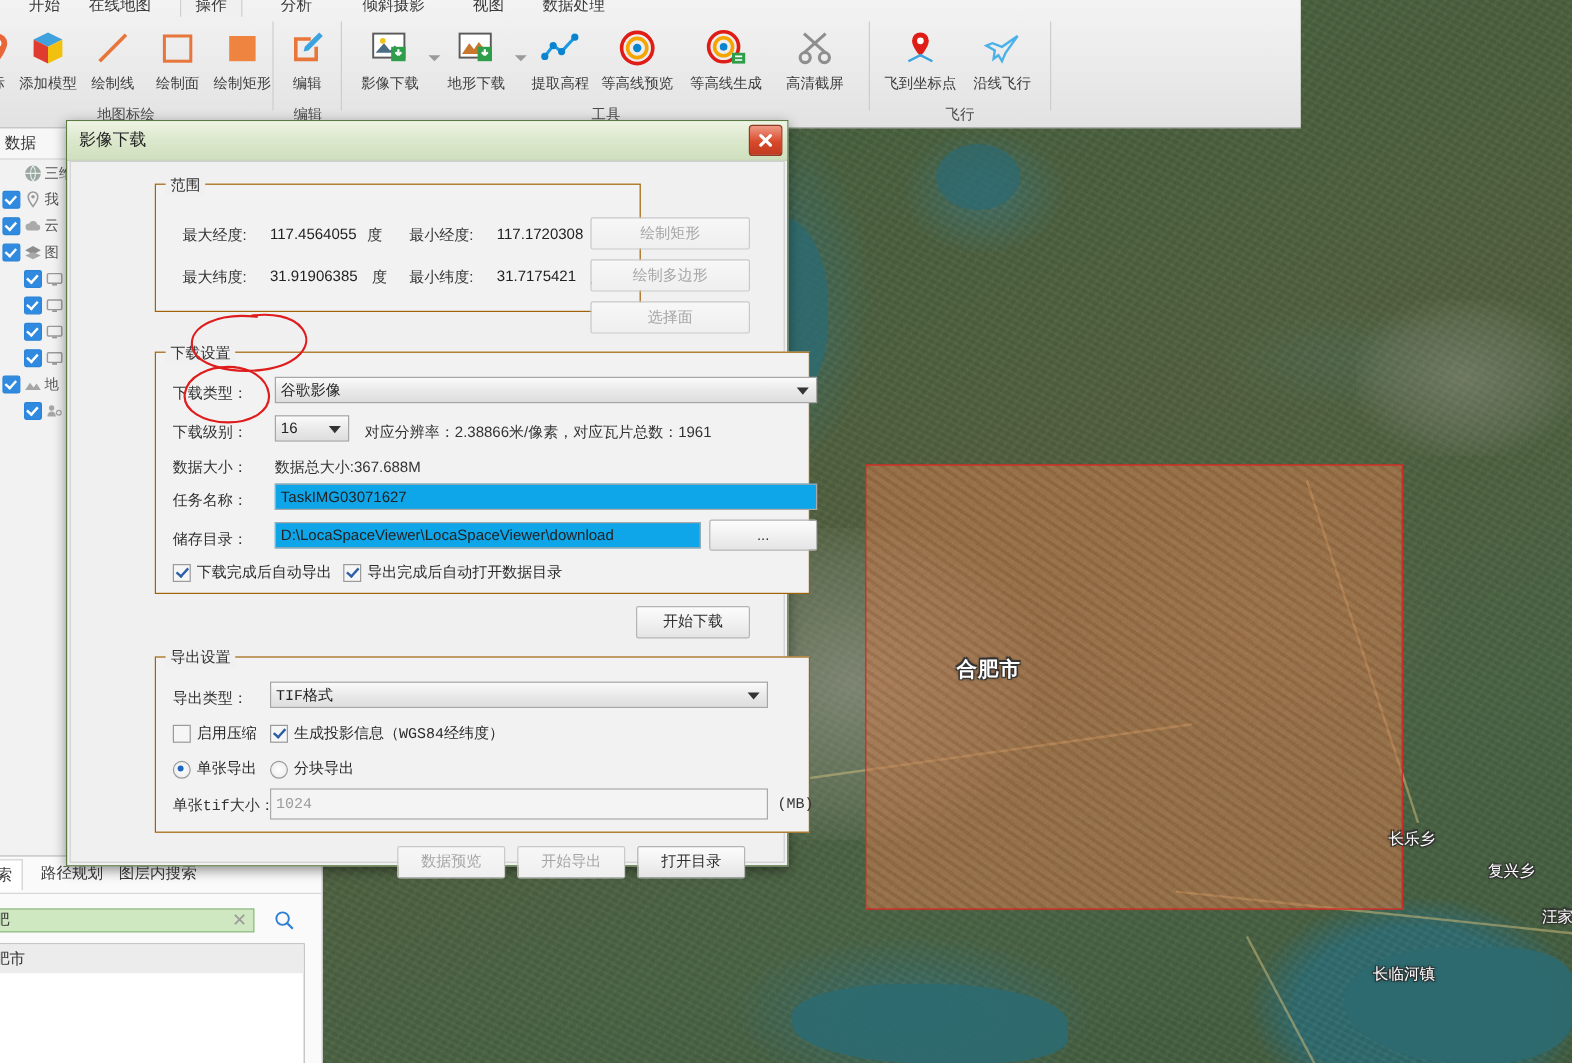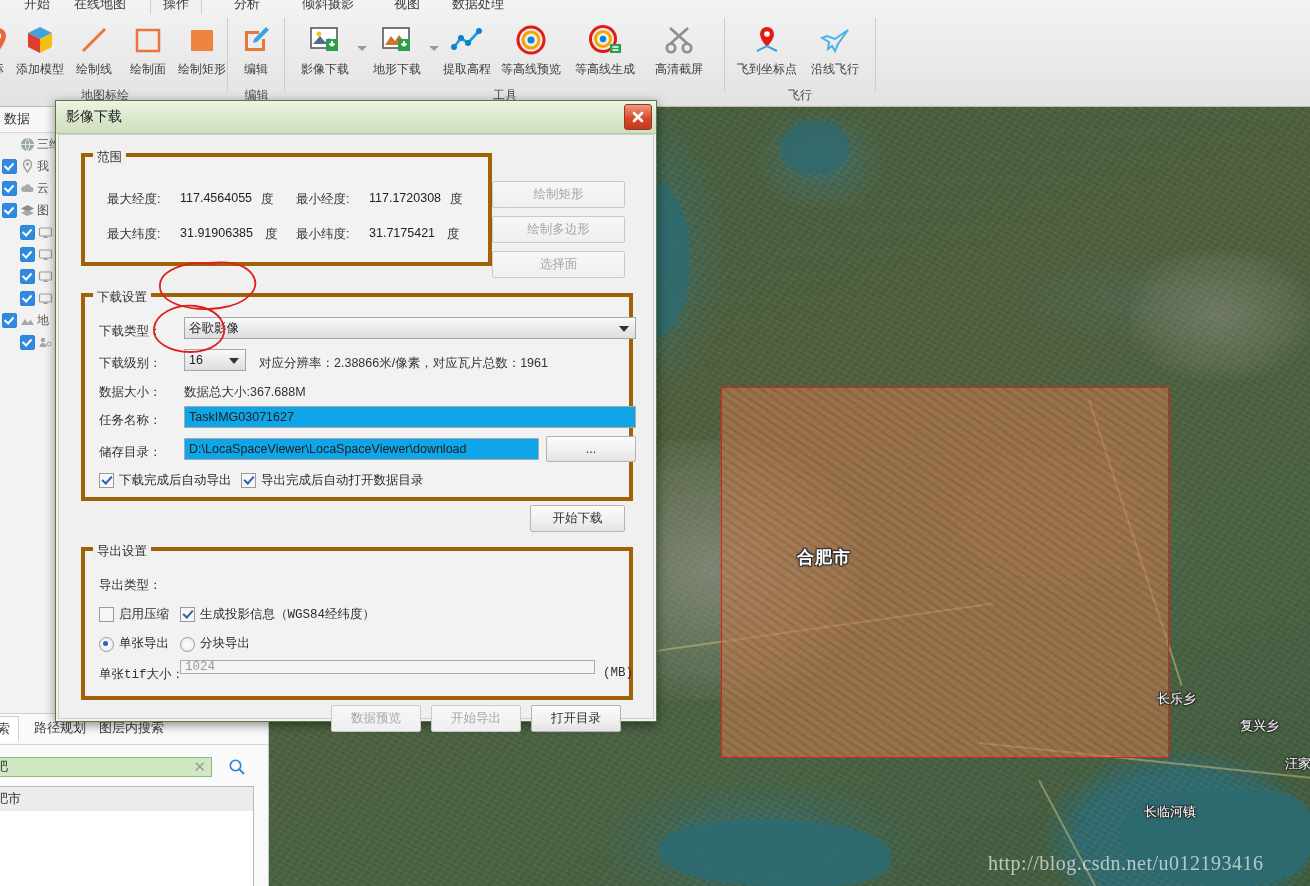"开始" #ribbon { width: 1310px -> 1084px }
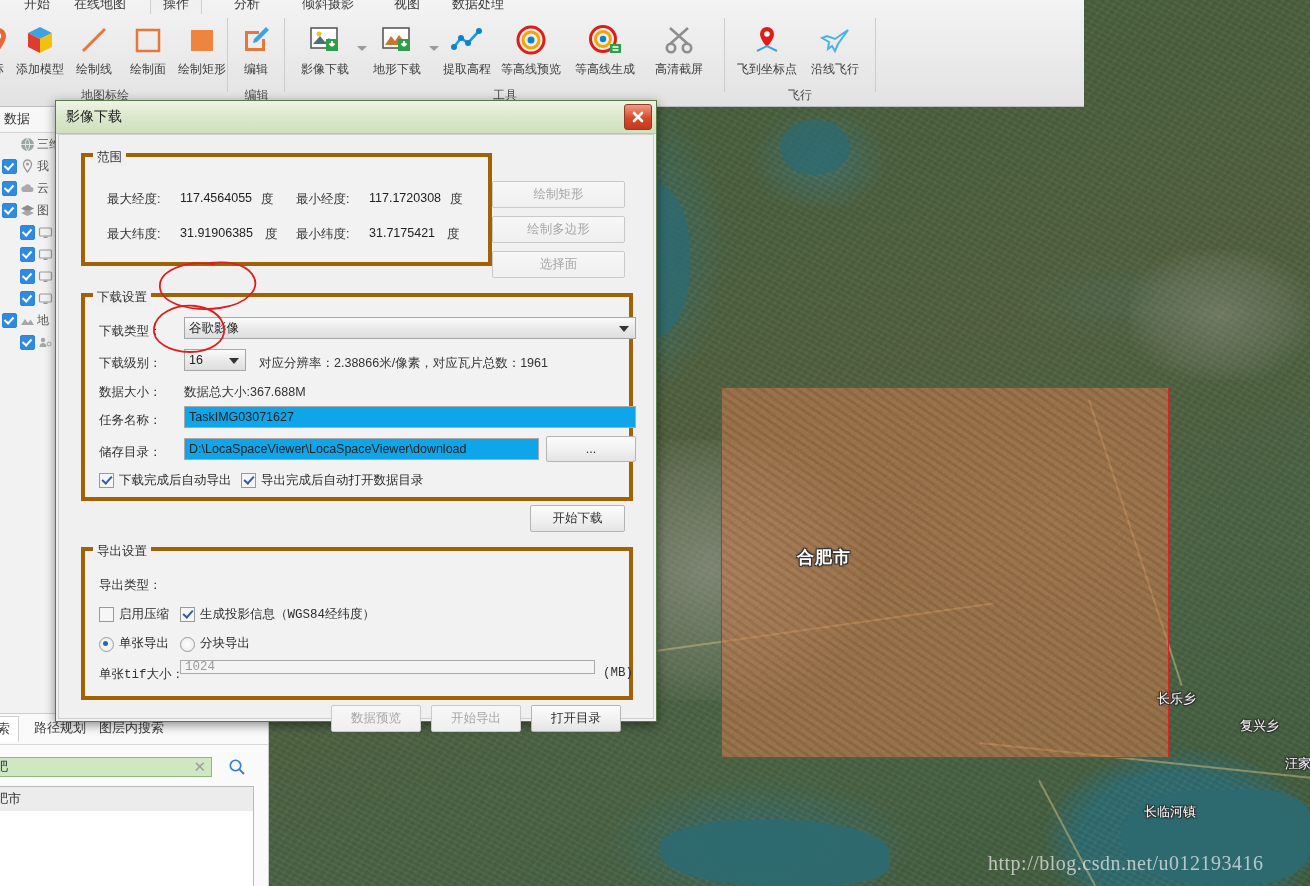"范围" .gbox { border: 4px solid #a16207 -> 1px solid #a16207; margin-left: none -> 48px }
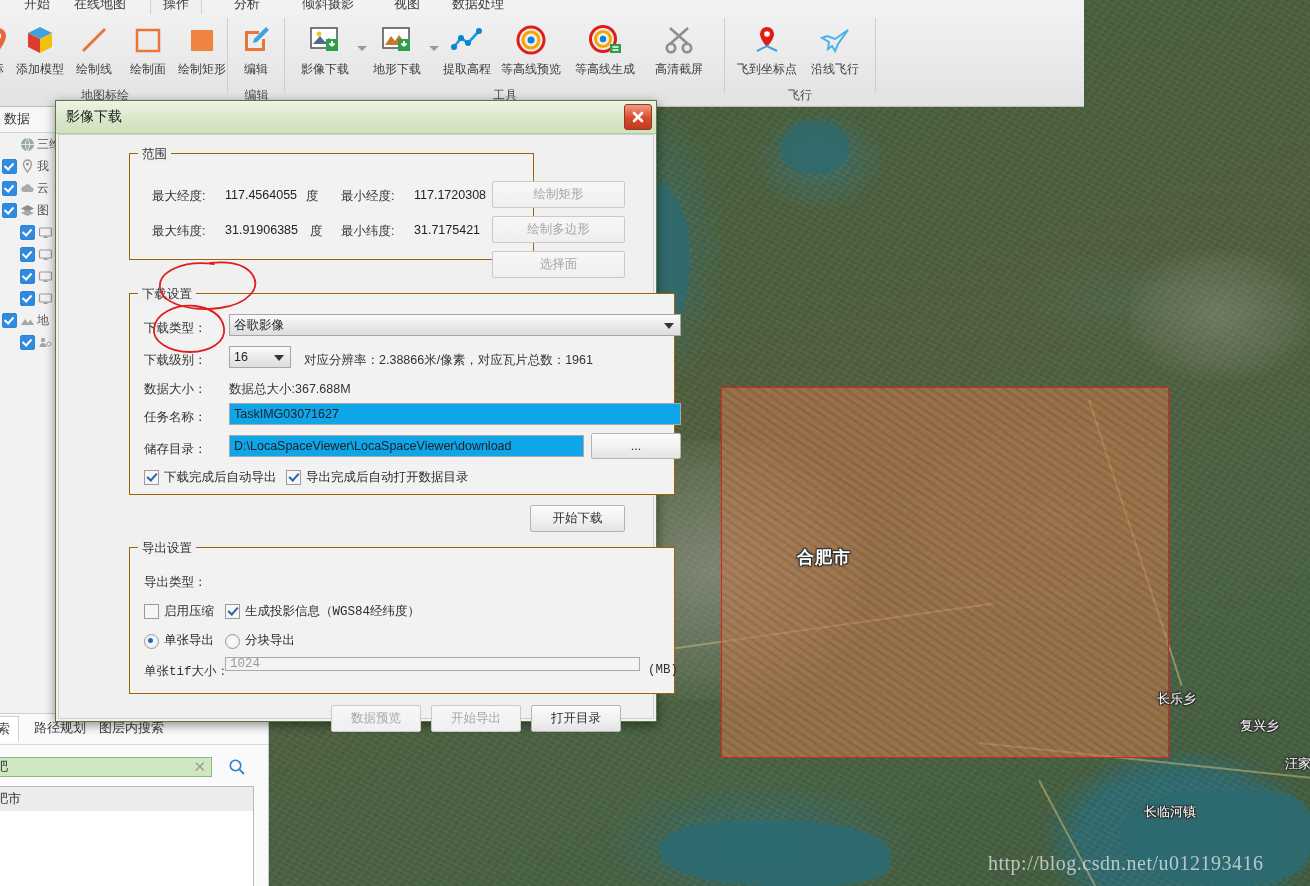"TIF格式" div.sel { html: none -> <div> <span>TIF格式</span> <span></span> </div> }
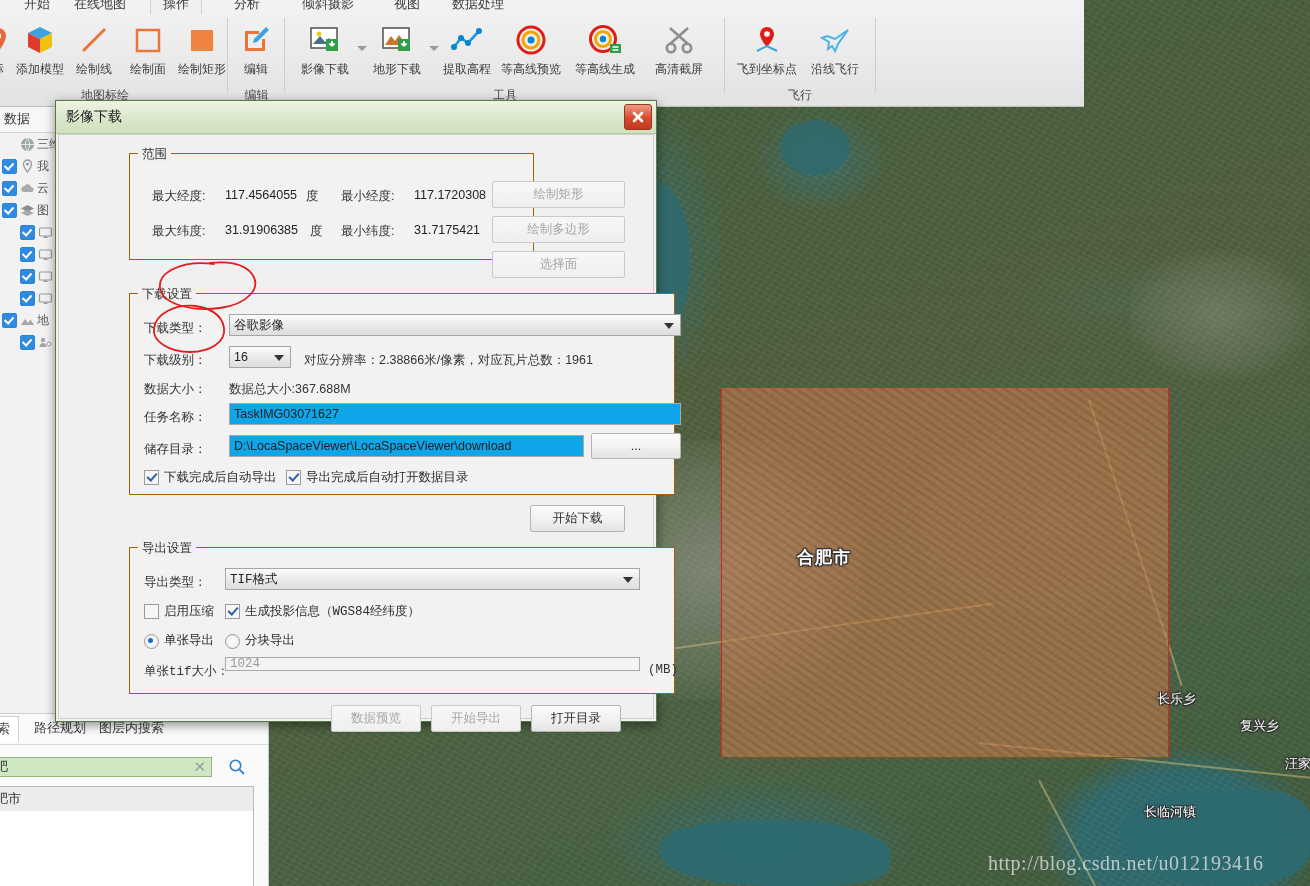"1024" div.ti { height: 14px -> 26px }
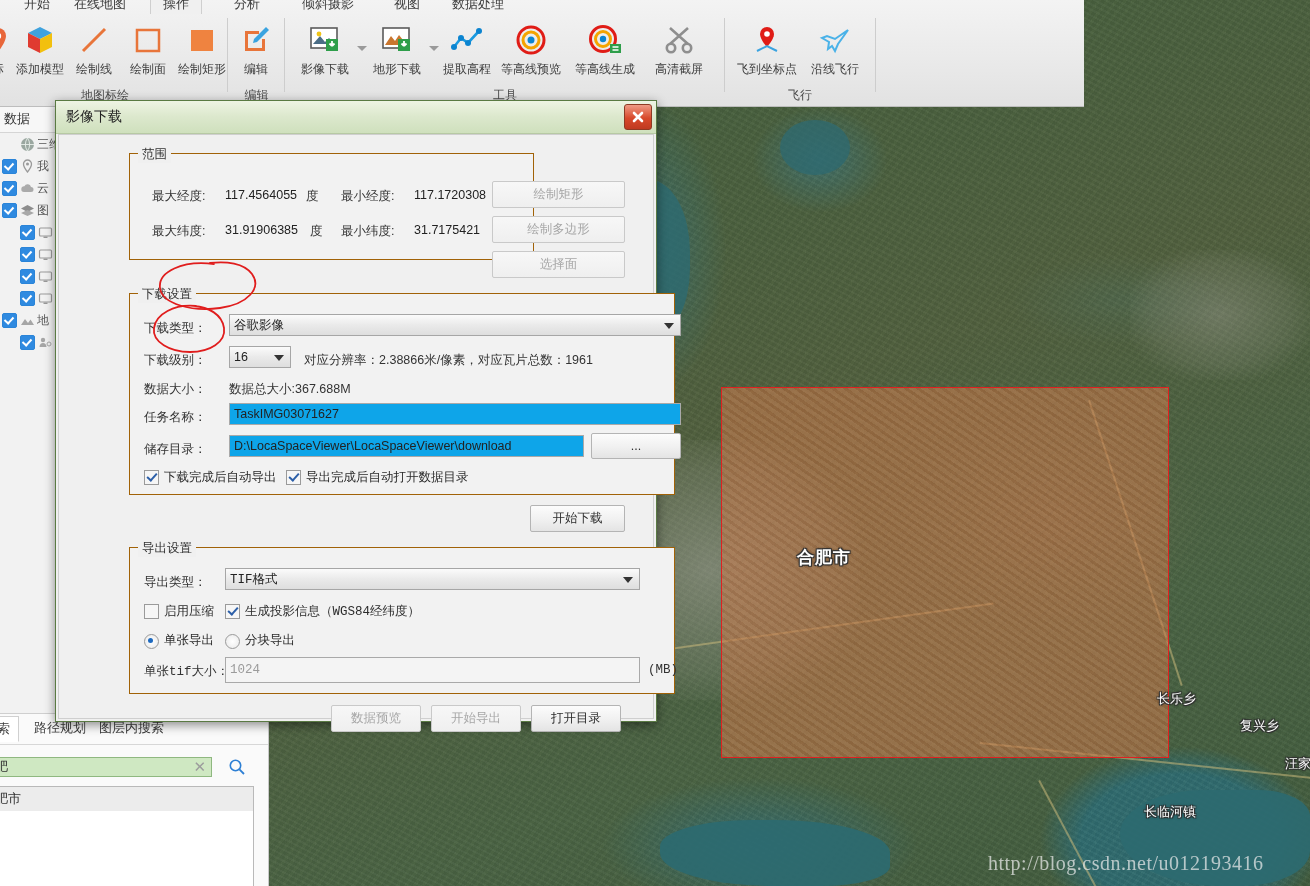"http://blog.csdn.net/u012193416" div { html: <div>http://blog.csdn.net/u012193416</div> -> none }
